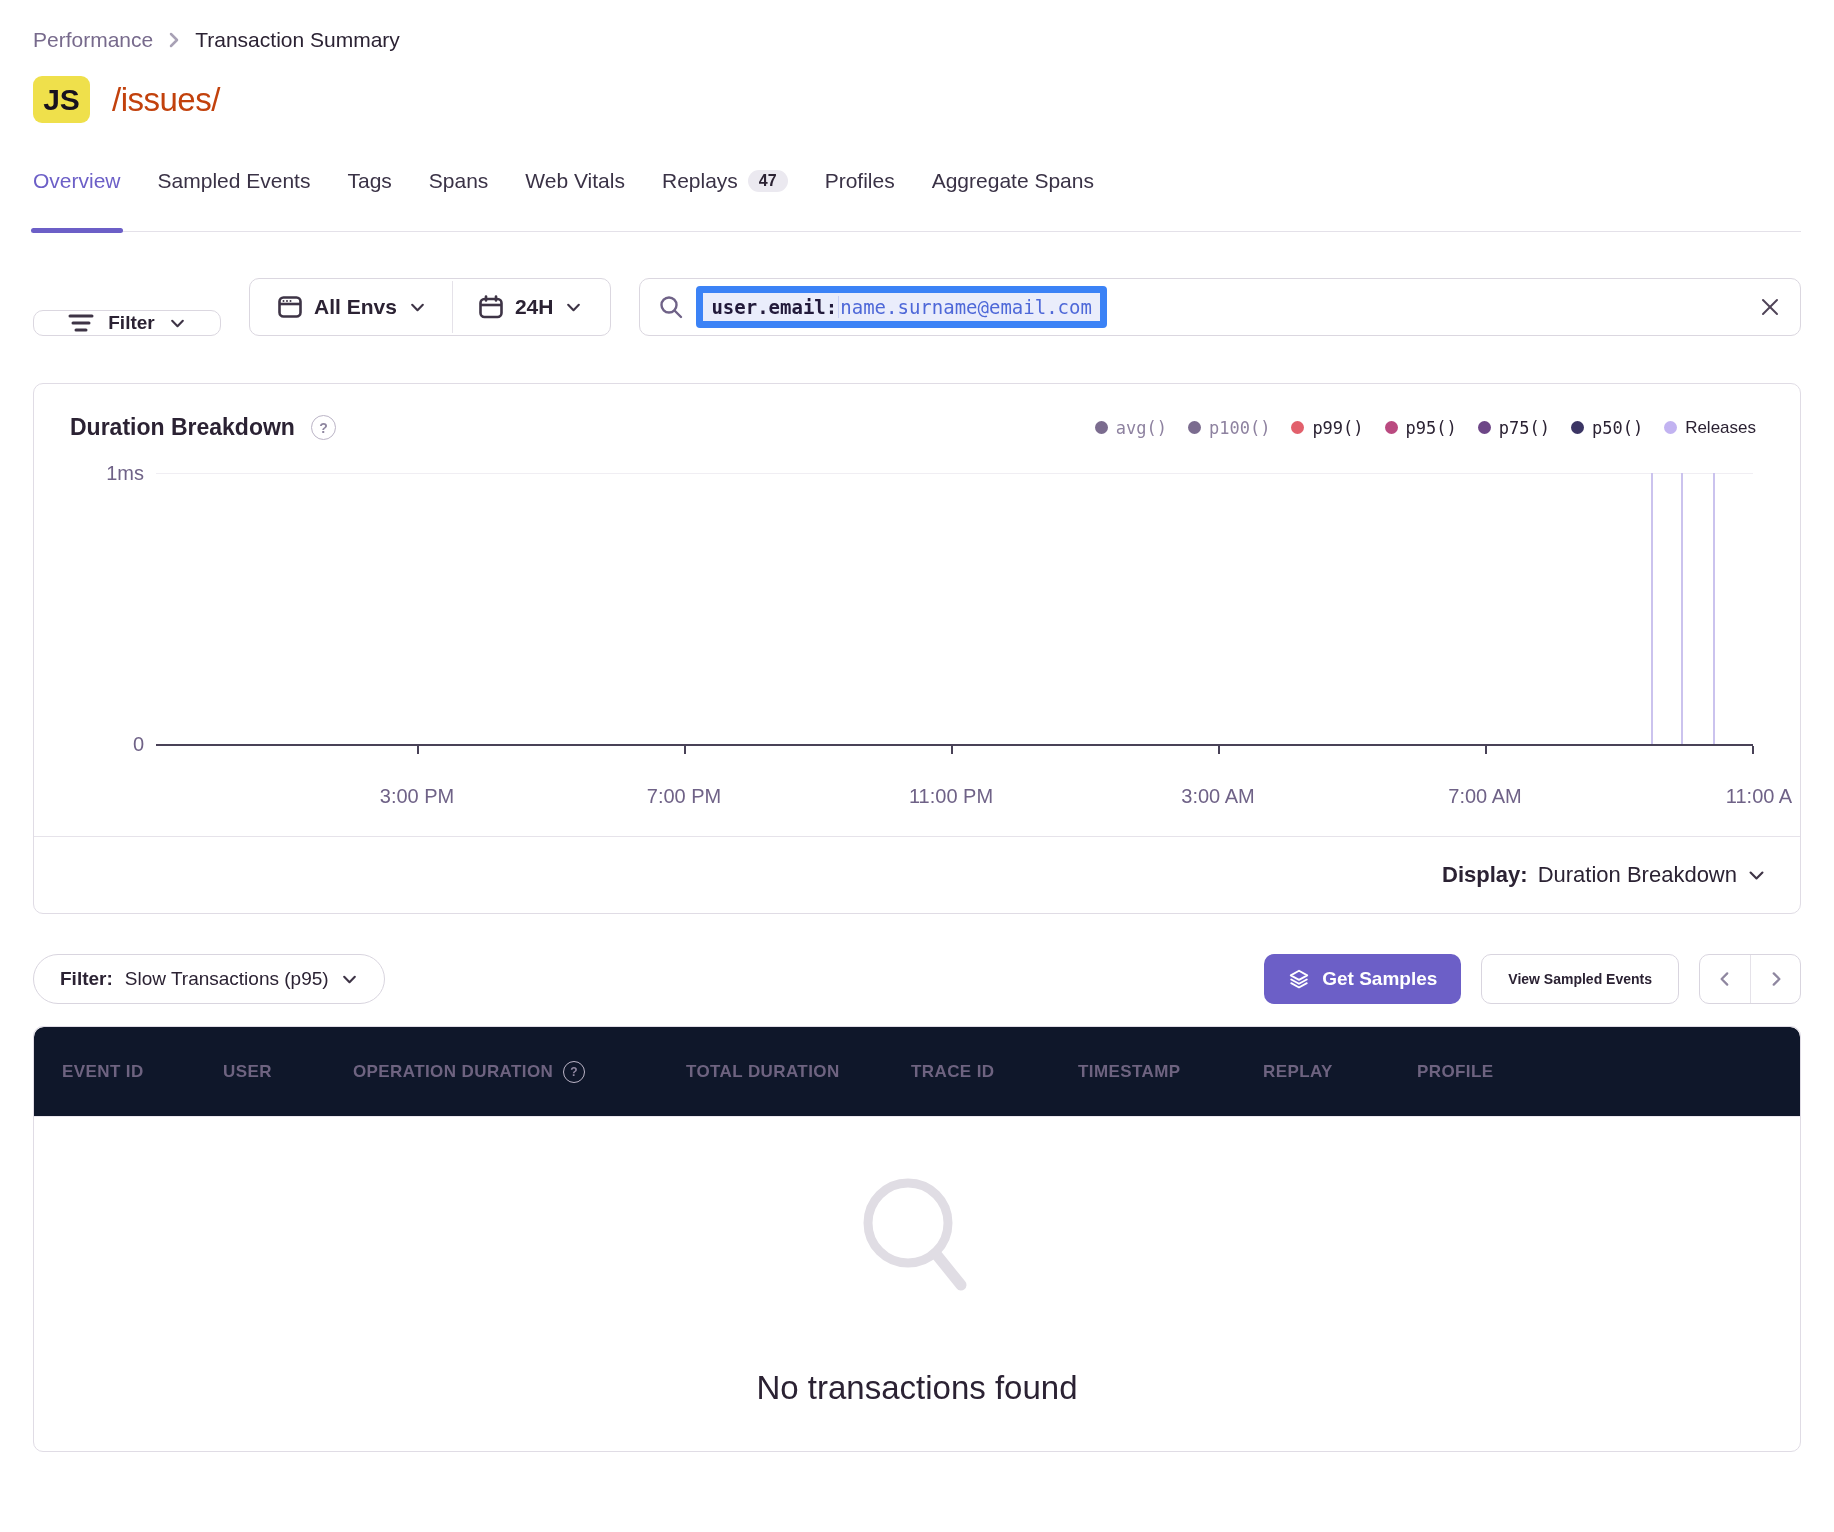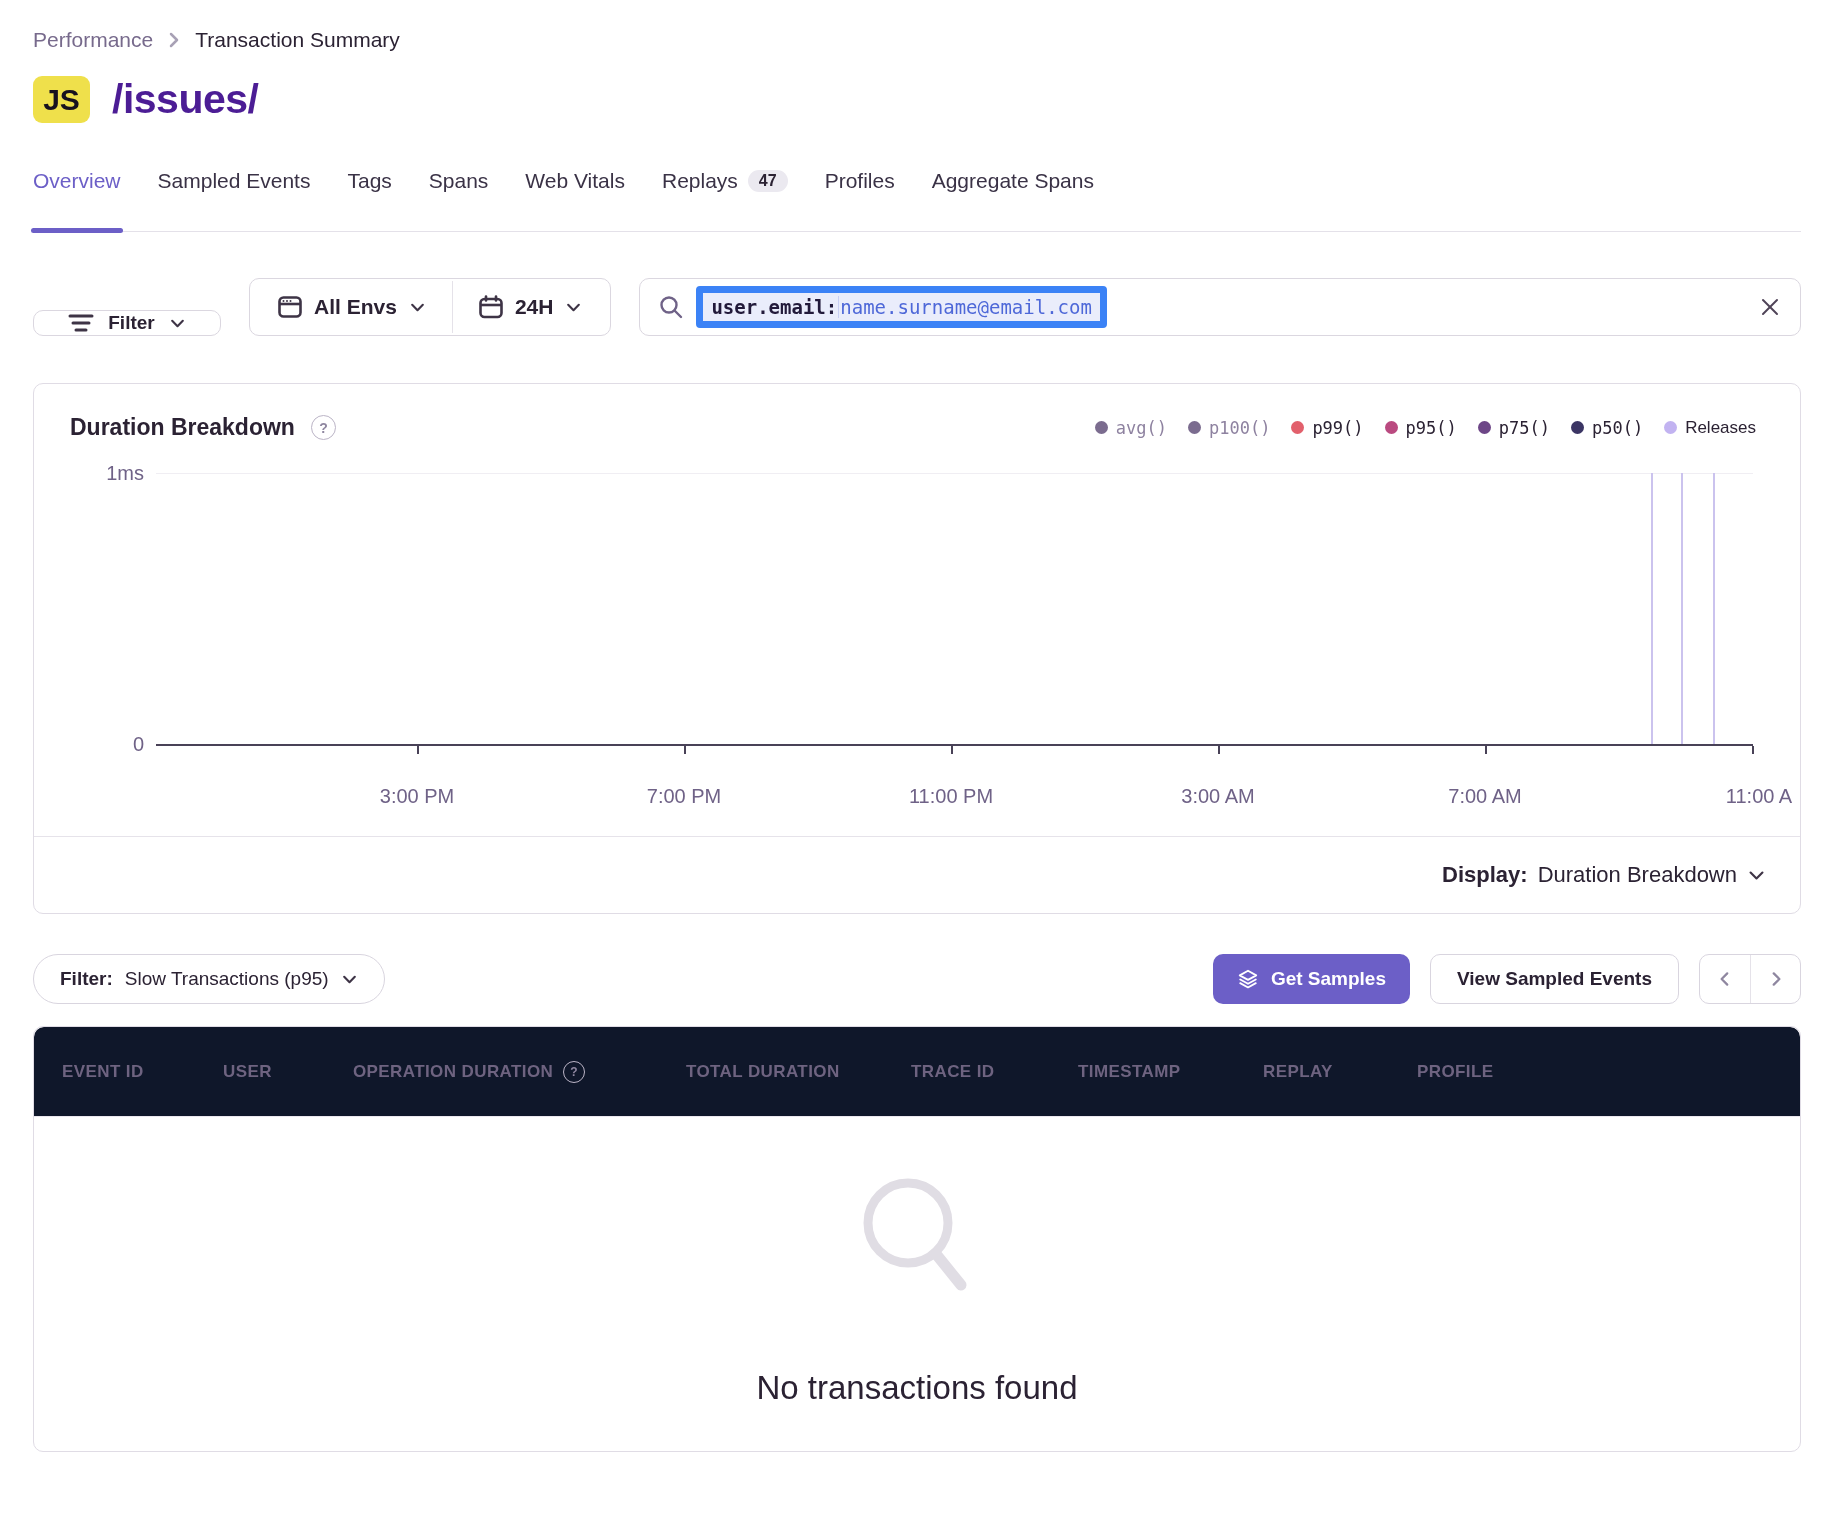"/issues/" .page-title { color: #4c1d95 -> #c2410c; font-size: 41px -> 33px; font-weight: 700 -> 400 }
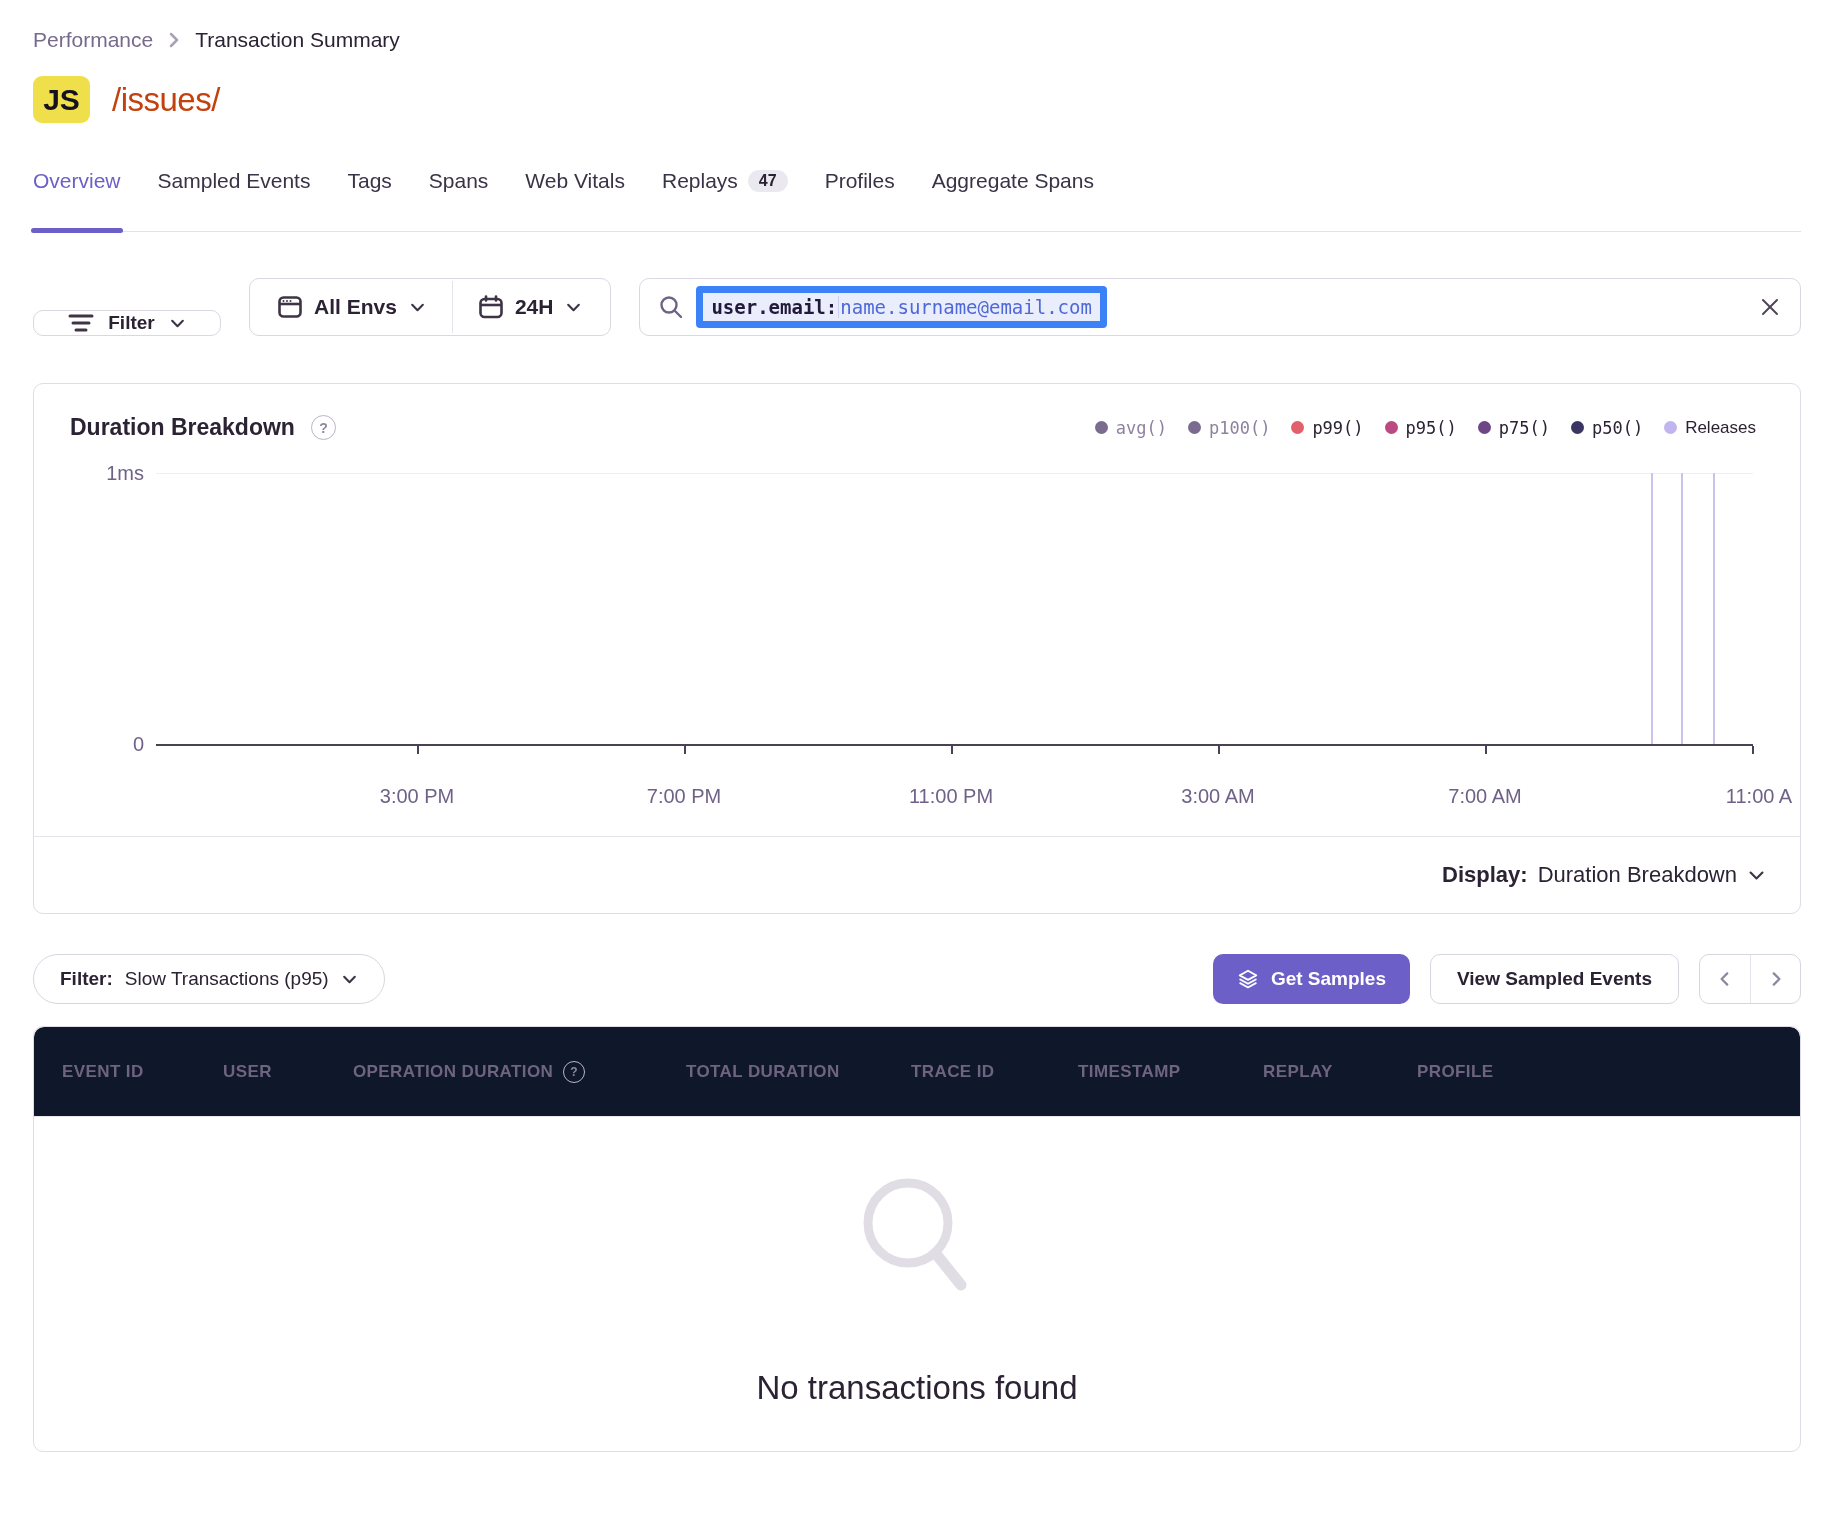"View Sampled Events" .btn-outline { font-size: 19px -> 14px }
